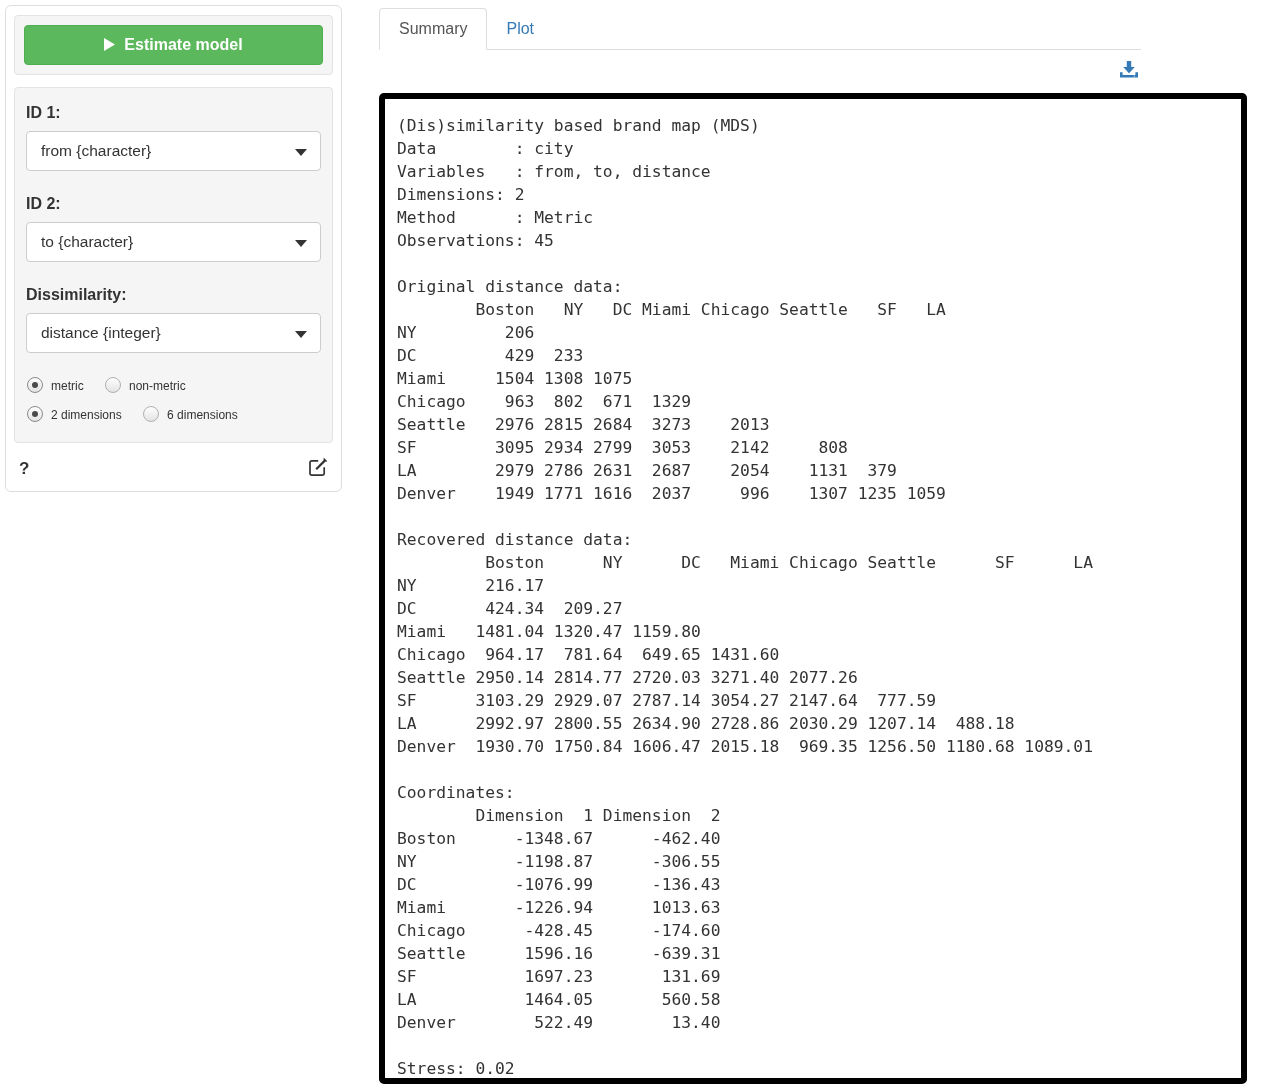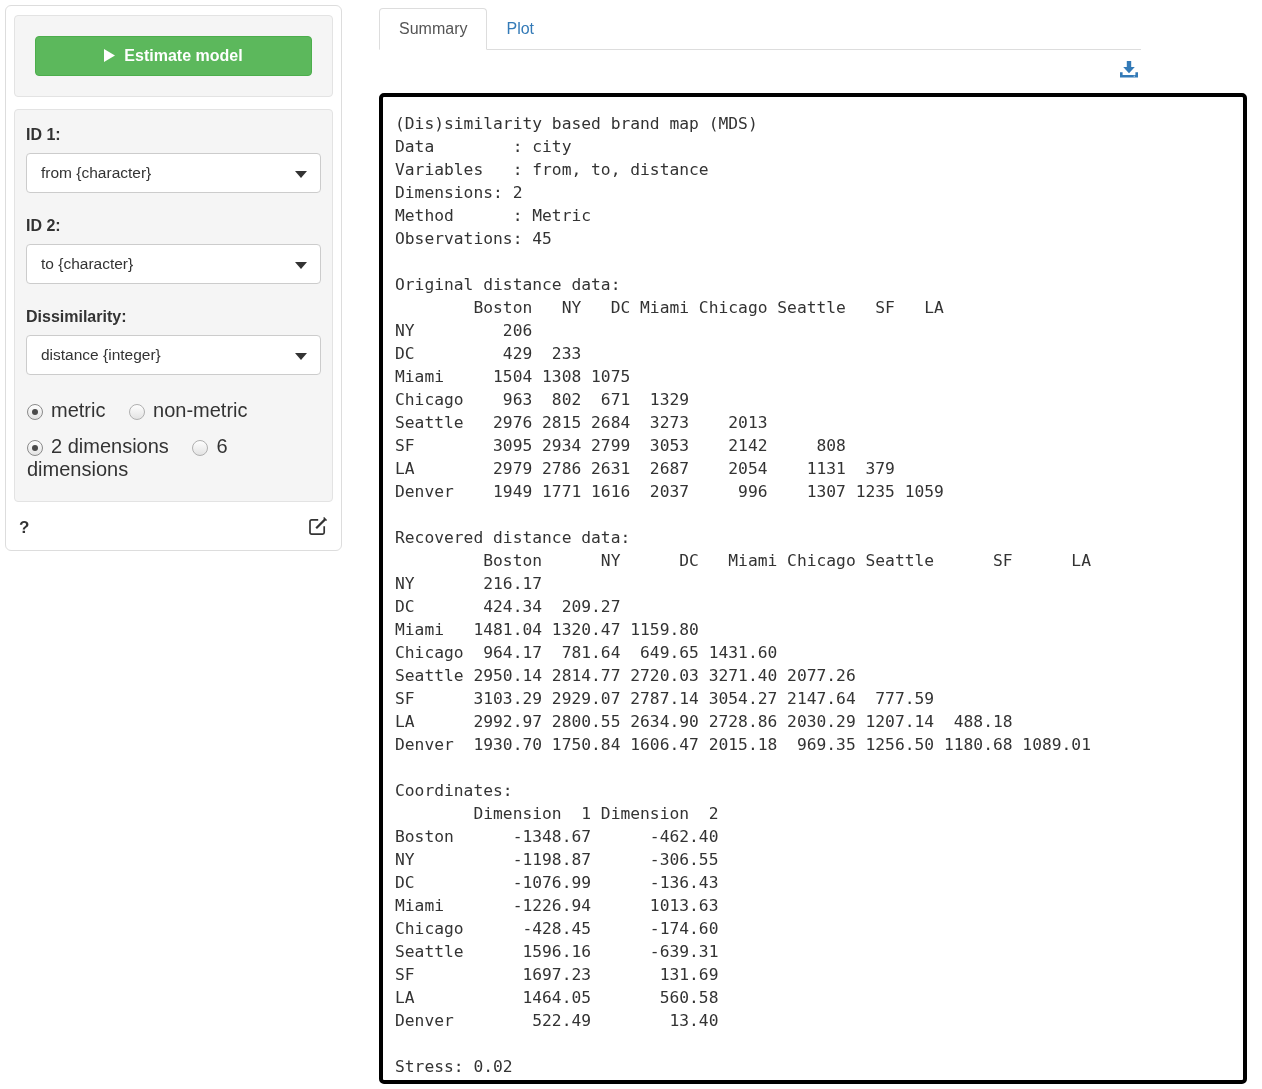"Estimate model" .well.btnwell { padding: 20px -> 9px }
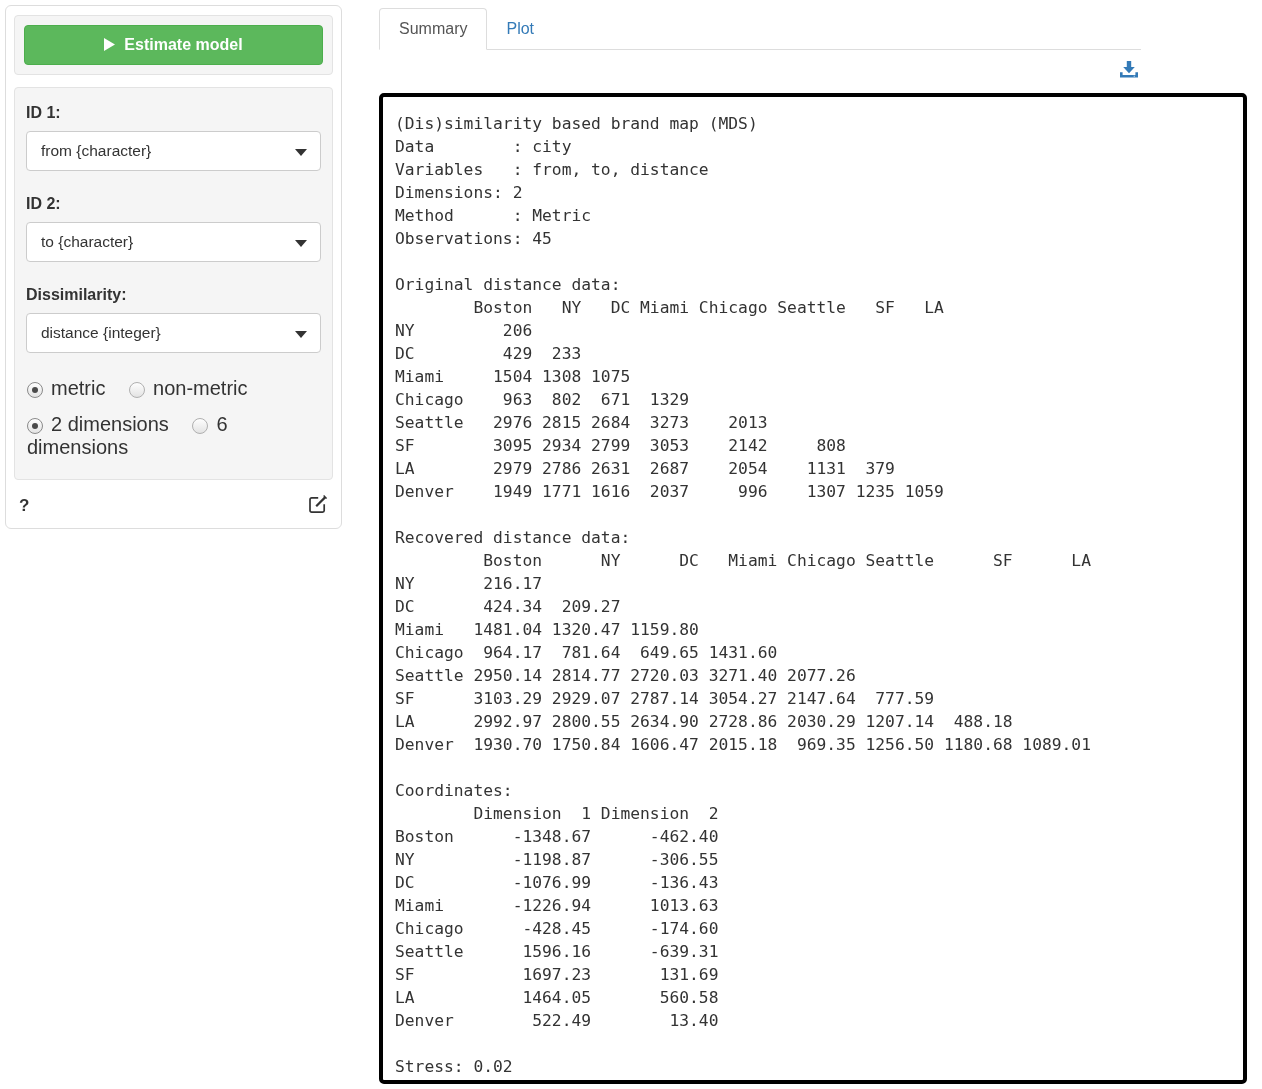"(Dis)similarity based brand map (MDS)" .output-well { border: 4px solid #000000 -> 6px solid #000000 }
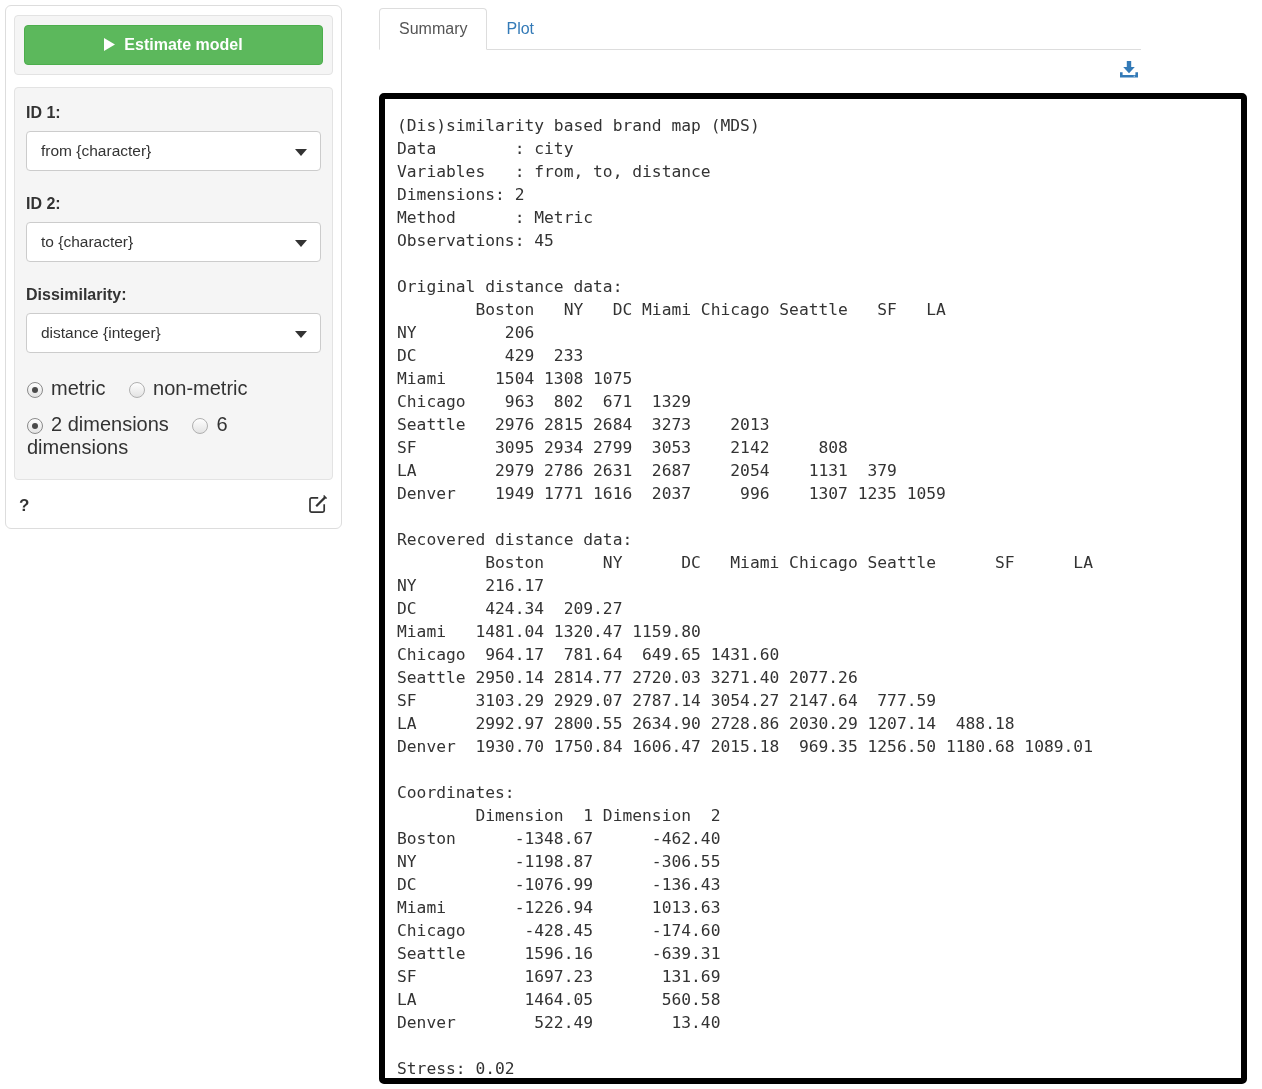"metric non-metric" .radio-row { font-size: 20px -> 12px }
